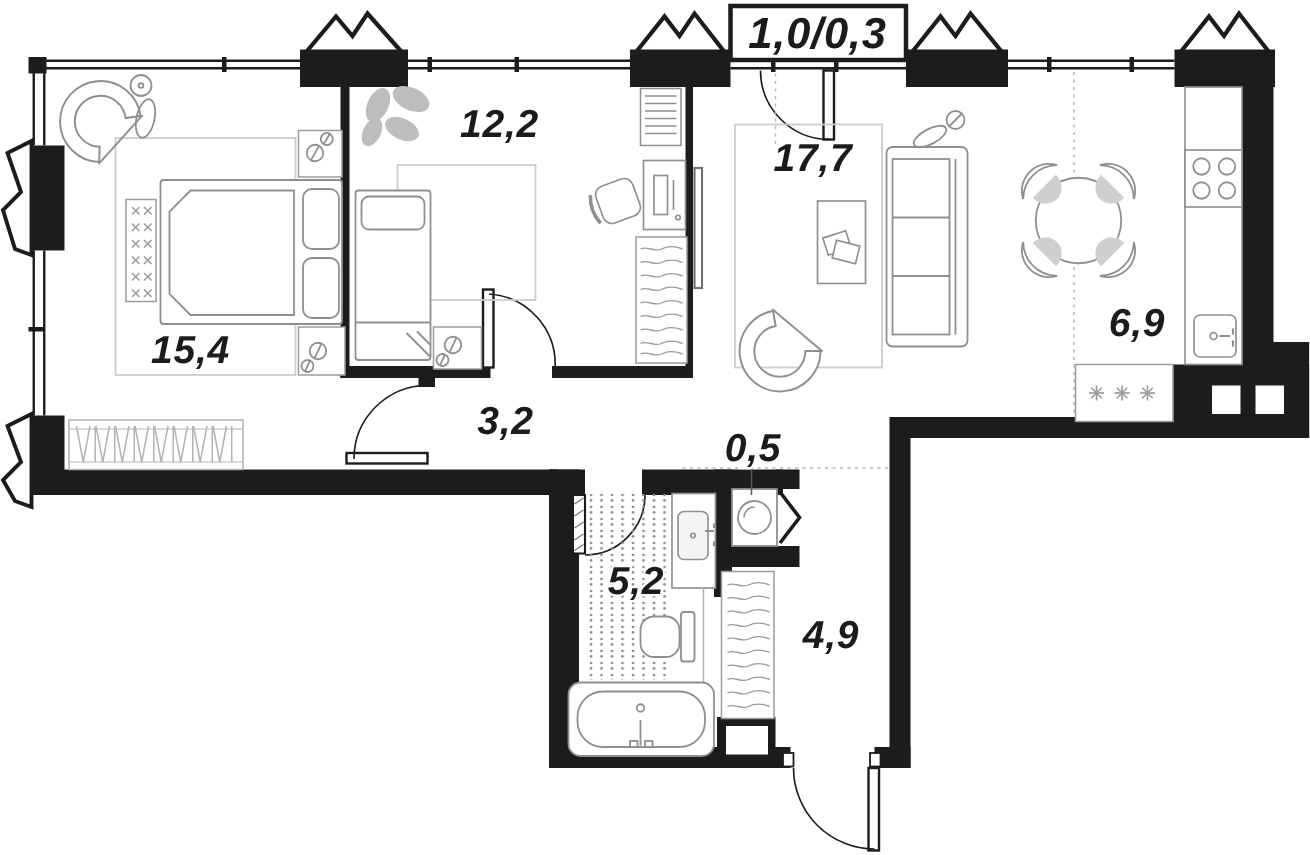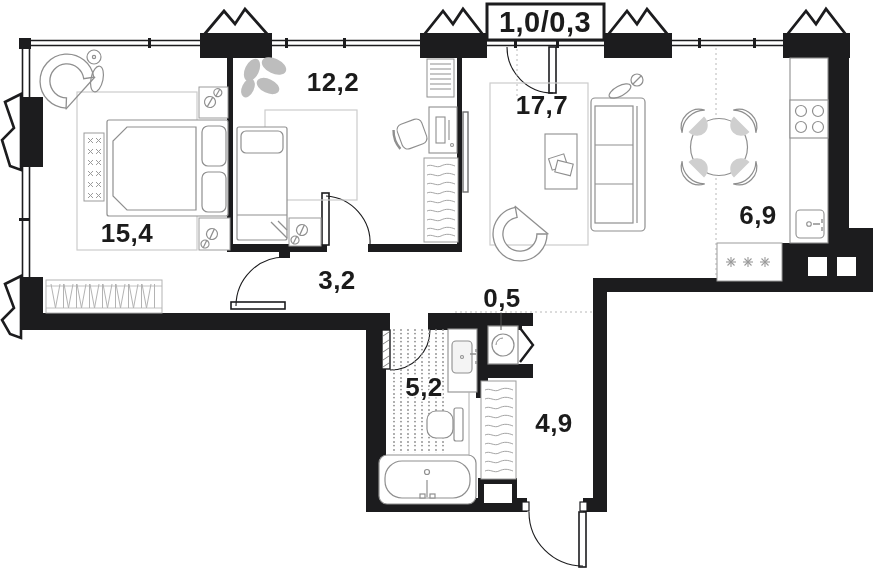"1,0/0,3" .stage { font-style: none -> italic }
